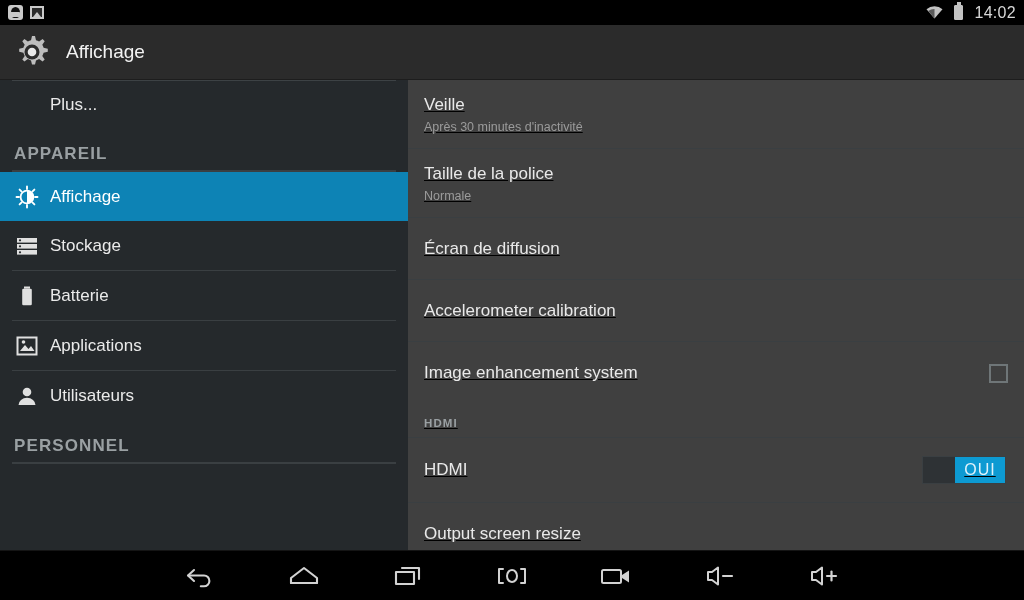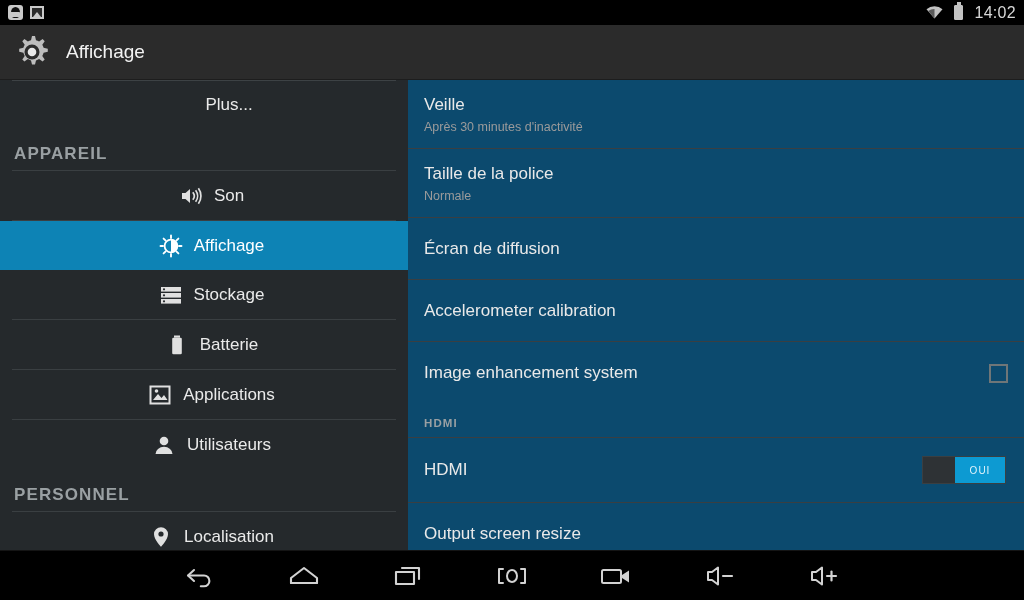"Plus..." .side-row { justify-content: center -> none }
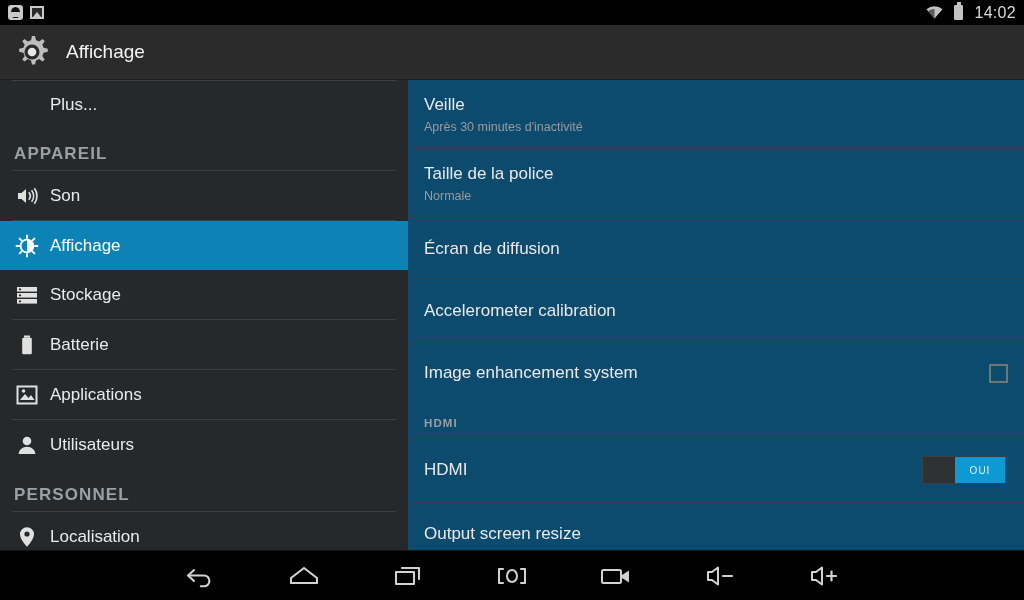"Veille" .content { background: #0c4a6e -> #404040; text-decoration: none -> underline }
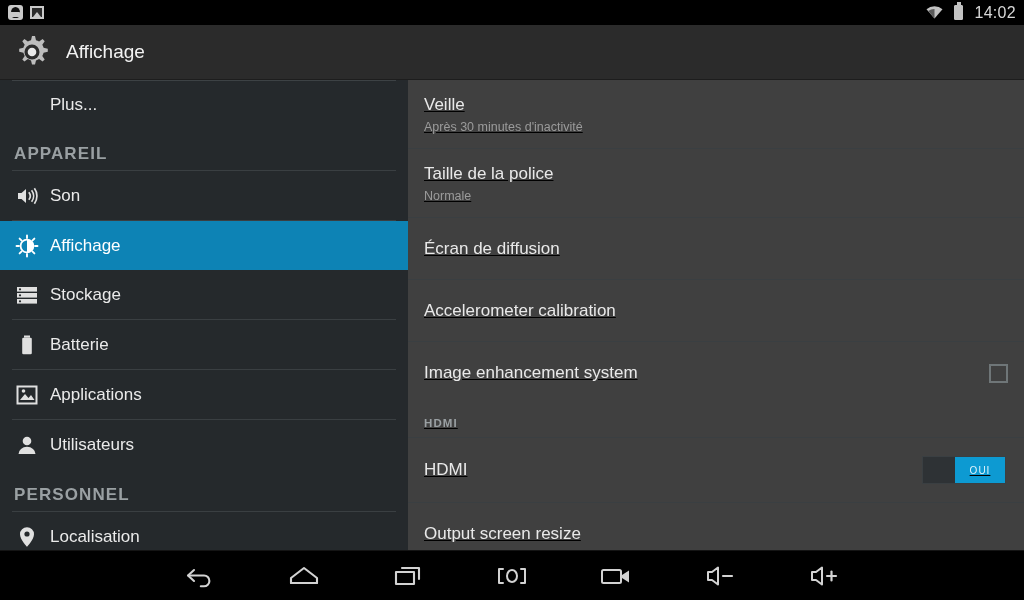"Son" div.side-row { html: <div> <span> <svg> <path></path> <path></path> <path></path> <path></path> </svg> </span> <span>Son</span> </div> -> none }
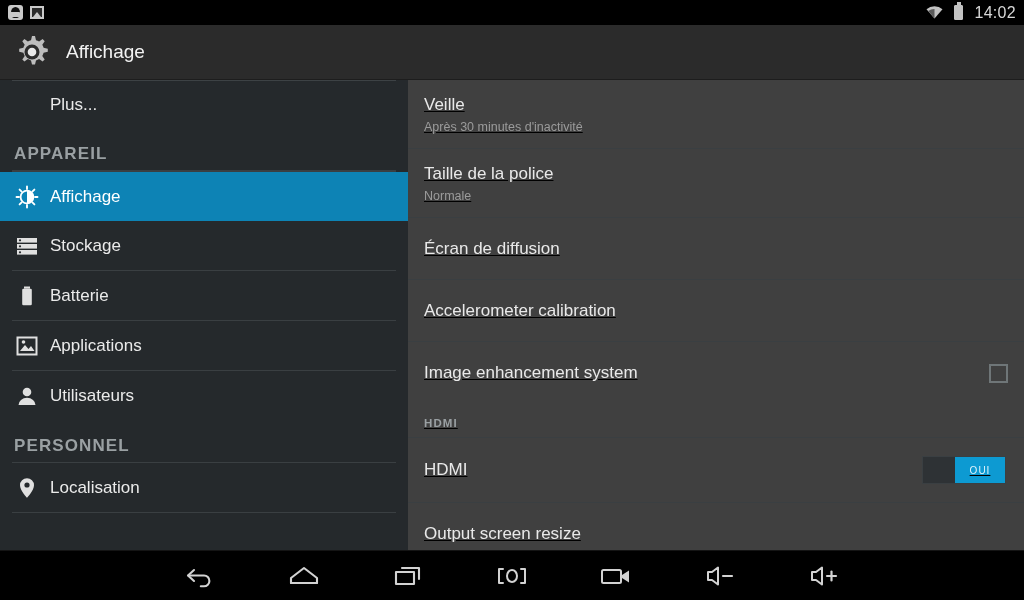"OUI" .switch .thumb-on { font-size: 10px -> 16px }
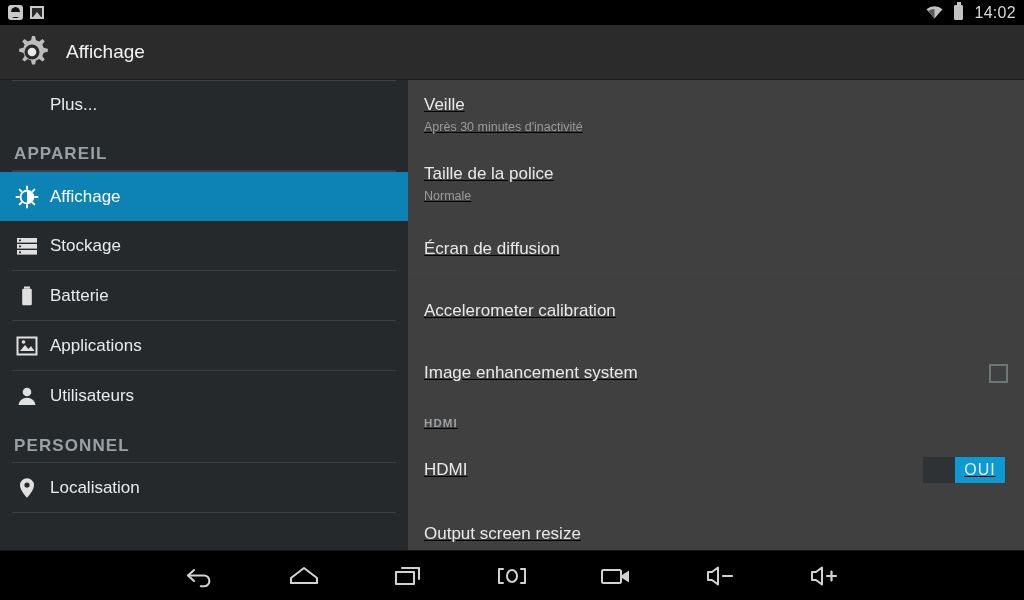"Localisation" div.side-row { html: <div> <span> <svg> <path></path> <circle></circle> </svg> </span> <span>Localisation</span> </div> -> none }
